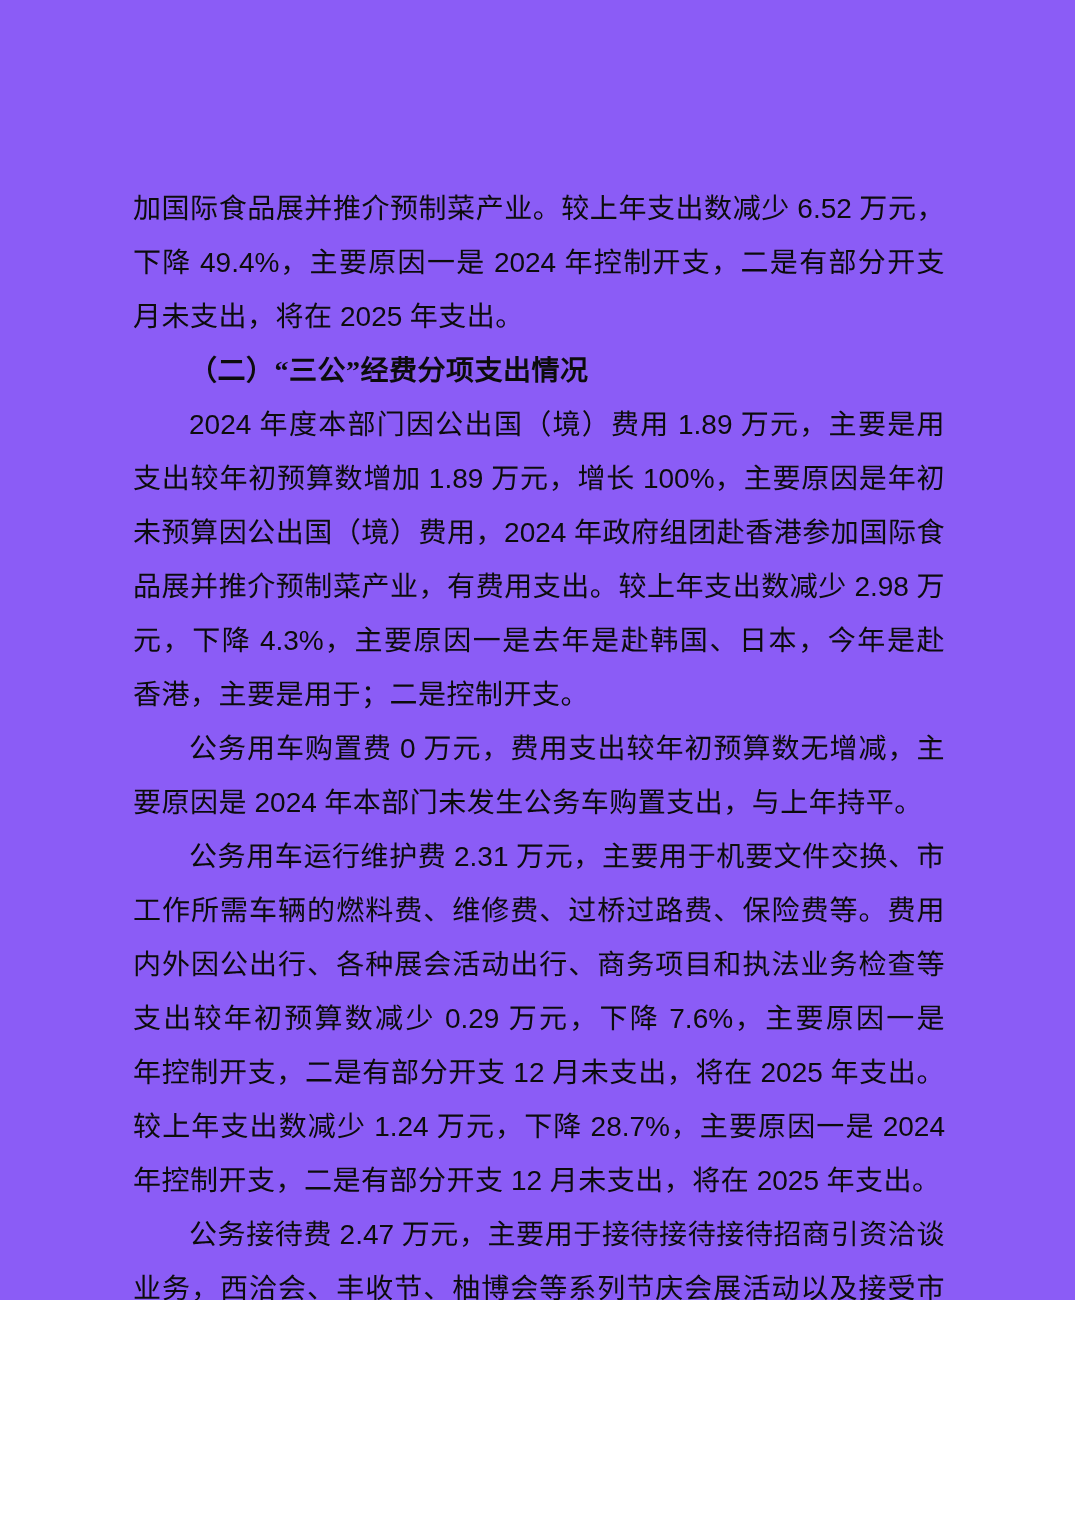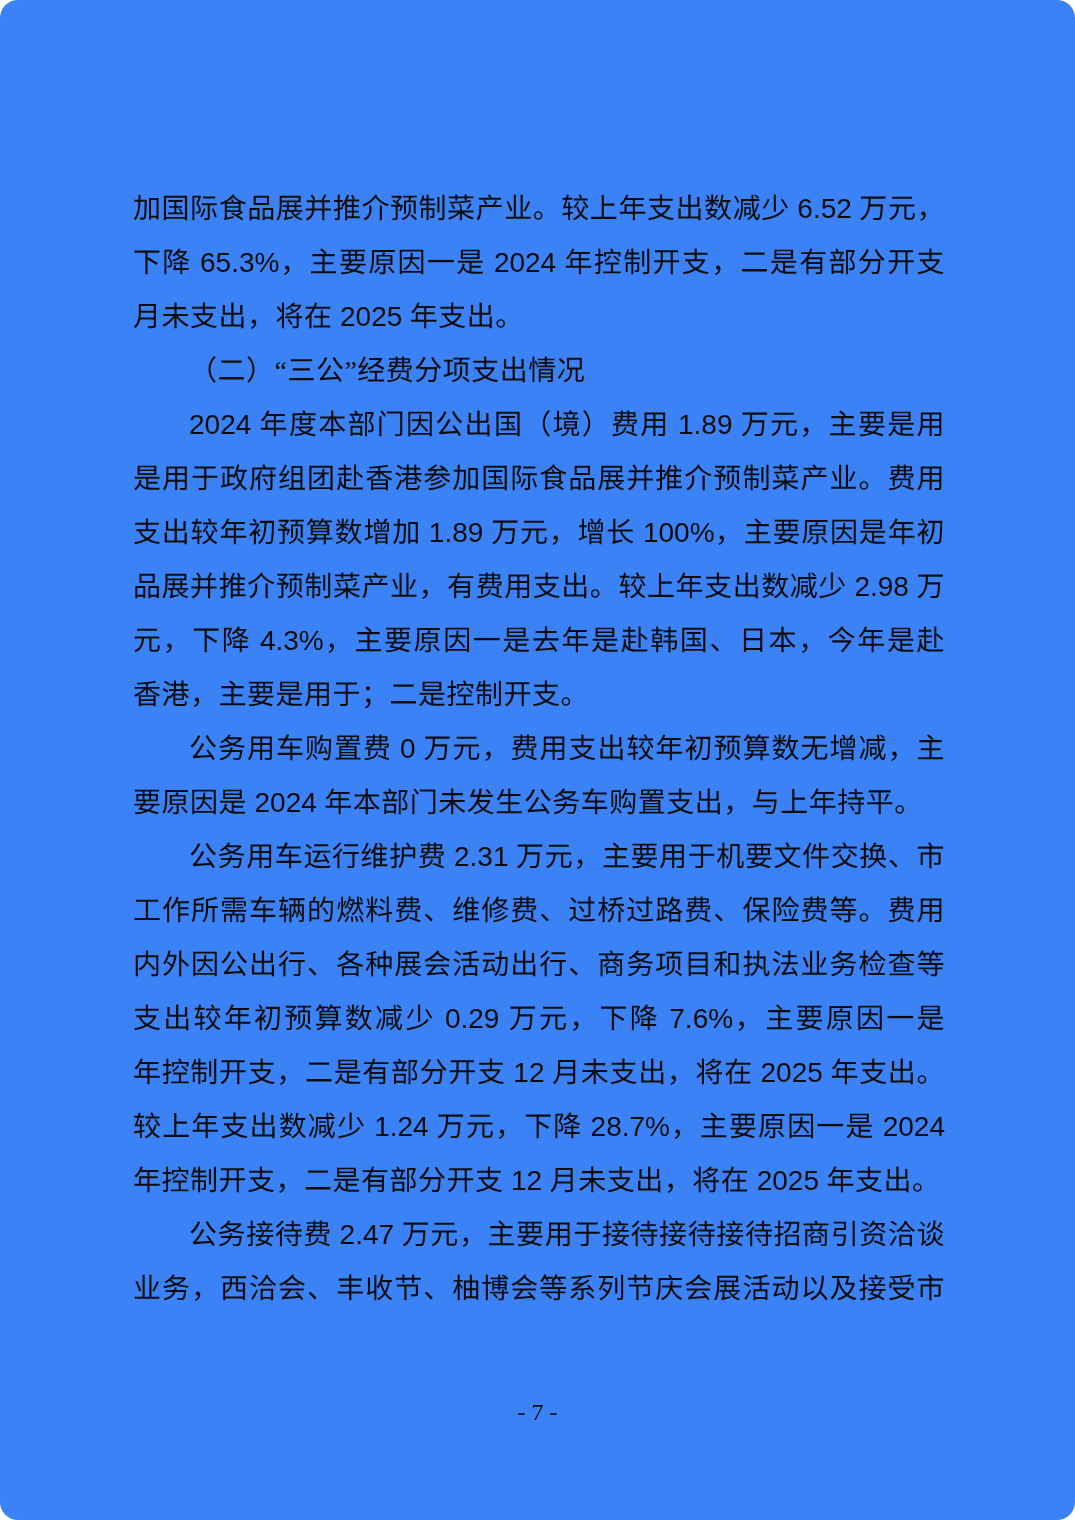"加国际食品展并推介预制菜产业。较上年支出数减少 6.52 万元，" .page { background: #3b82f6 -> #8b5cf6; border-radius: 18px -> none; height: 1520px -> 1300px }
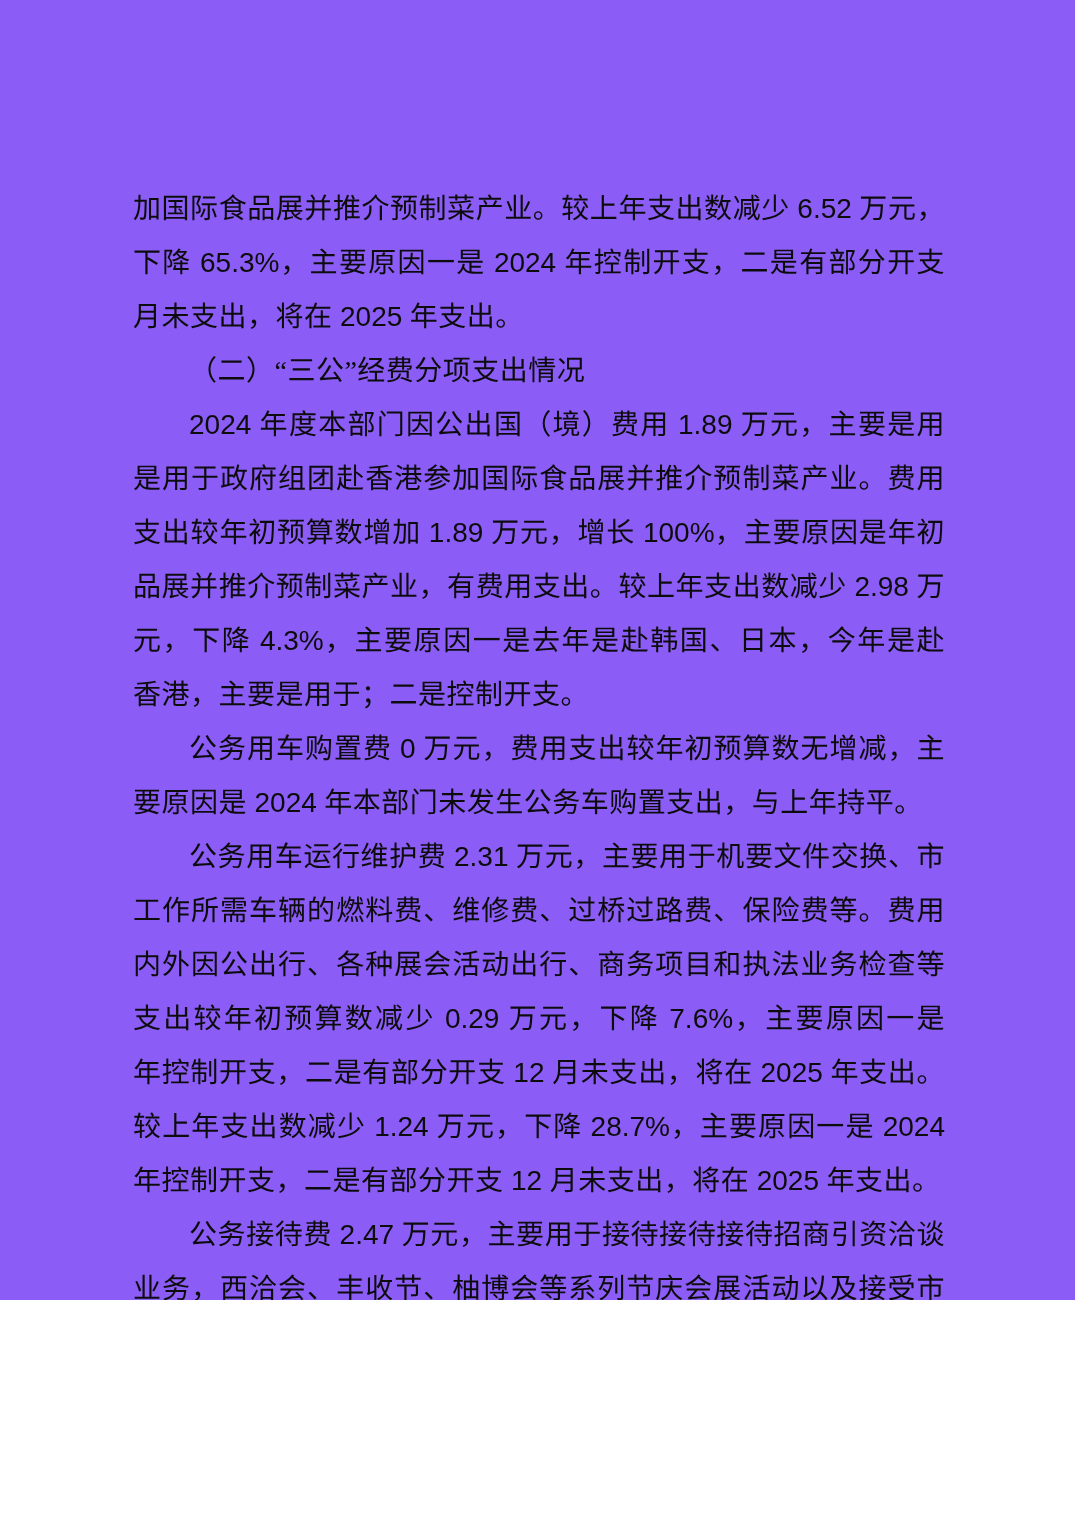"65.3%" span.lat { text: 65.3% -> 49.4% }
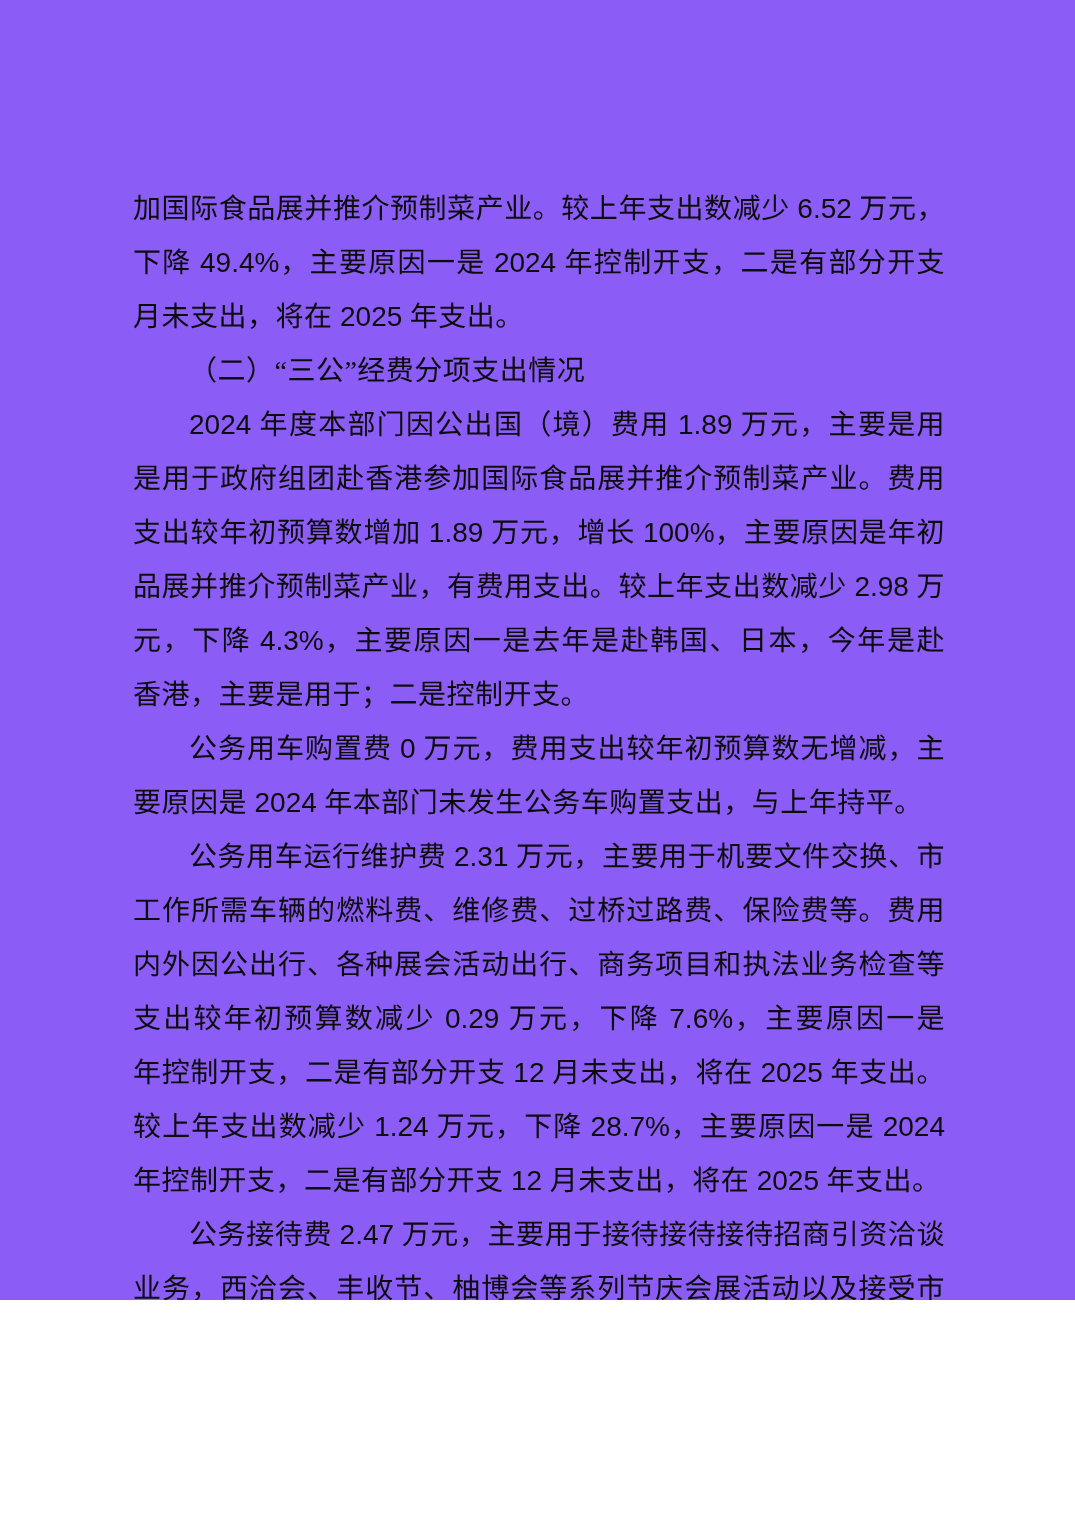"（二）“三公”经费分项支出情况" .heading { font-weight: 400 -> 700 }
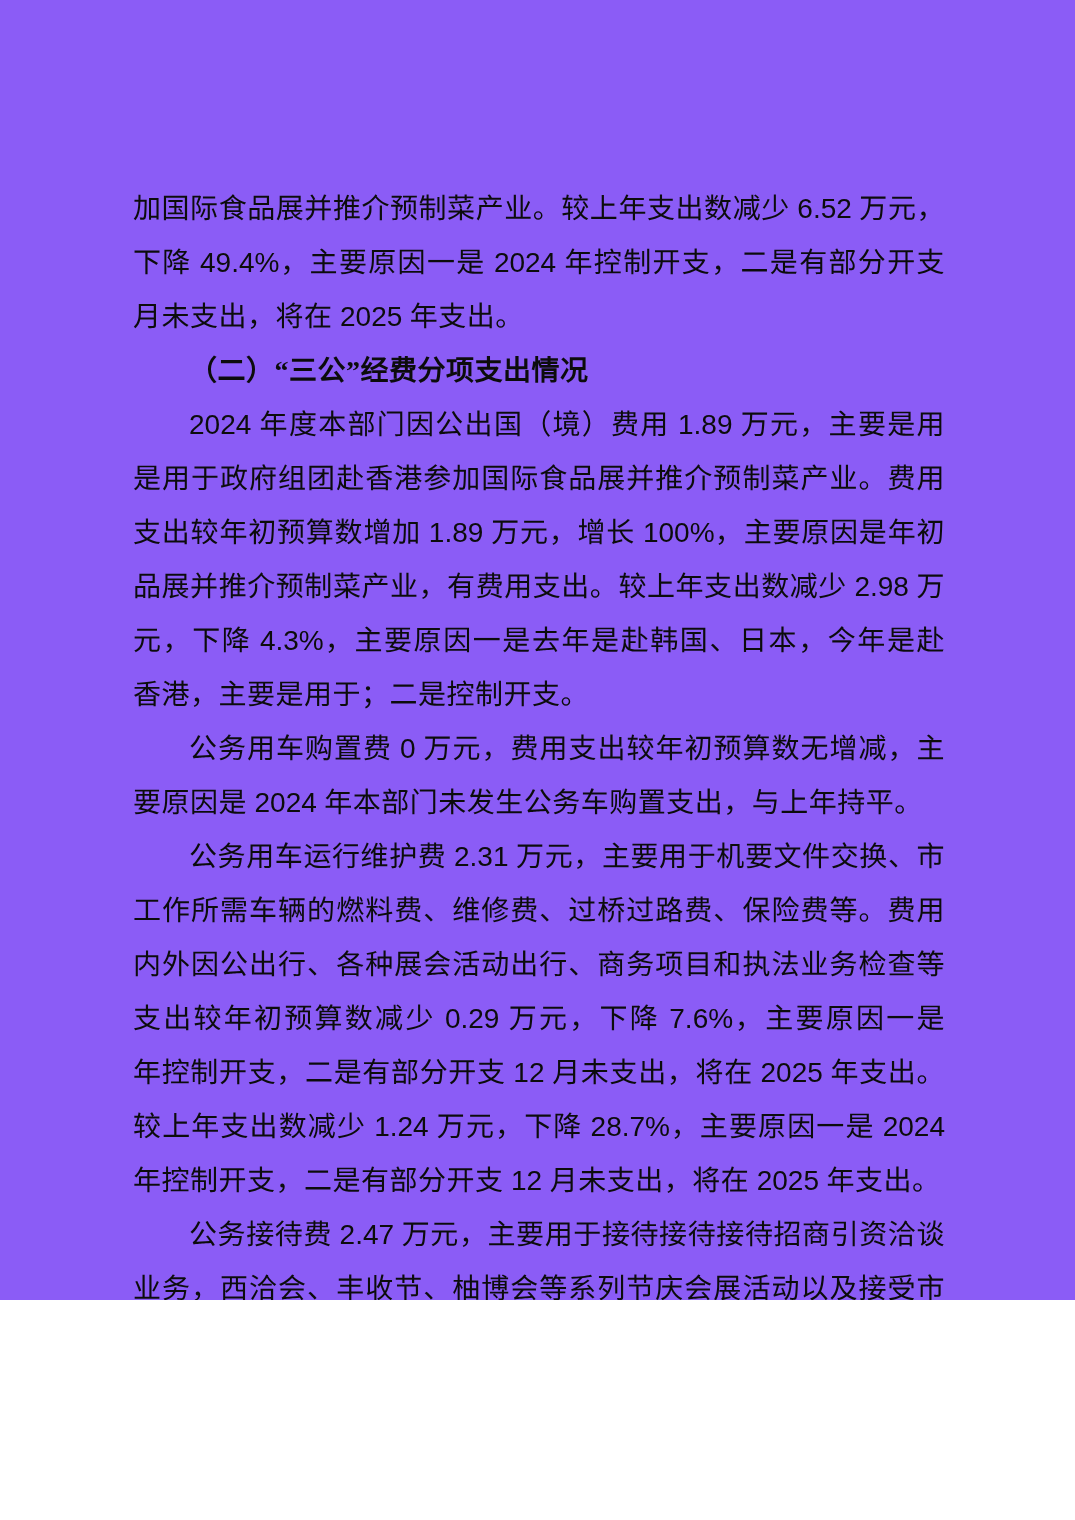"是用于政府组团赴香港参加国际食品展并推介预制菜产业。费用" div.line { html: <div>是用于政府组团赴香港参加国际食品展并推介预制菜产业。费用</div> -> none }
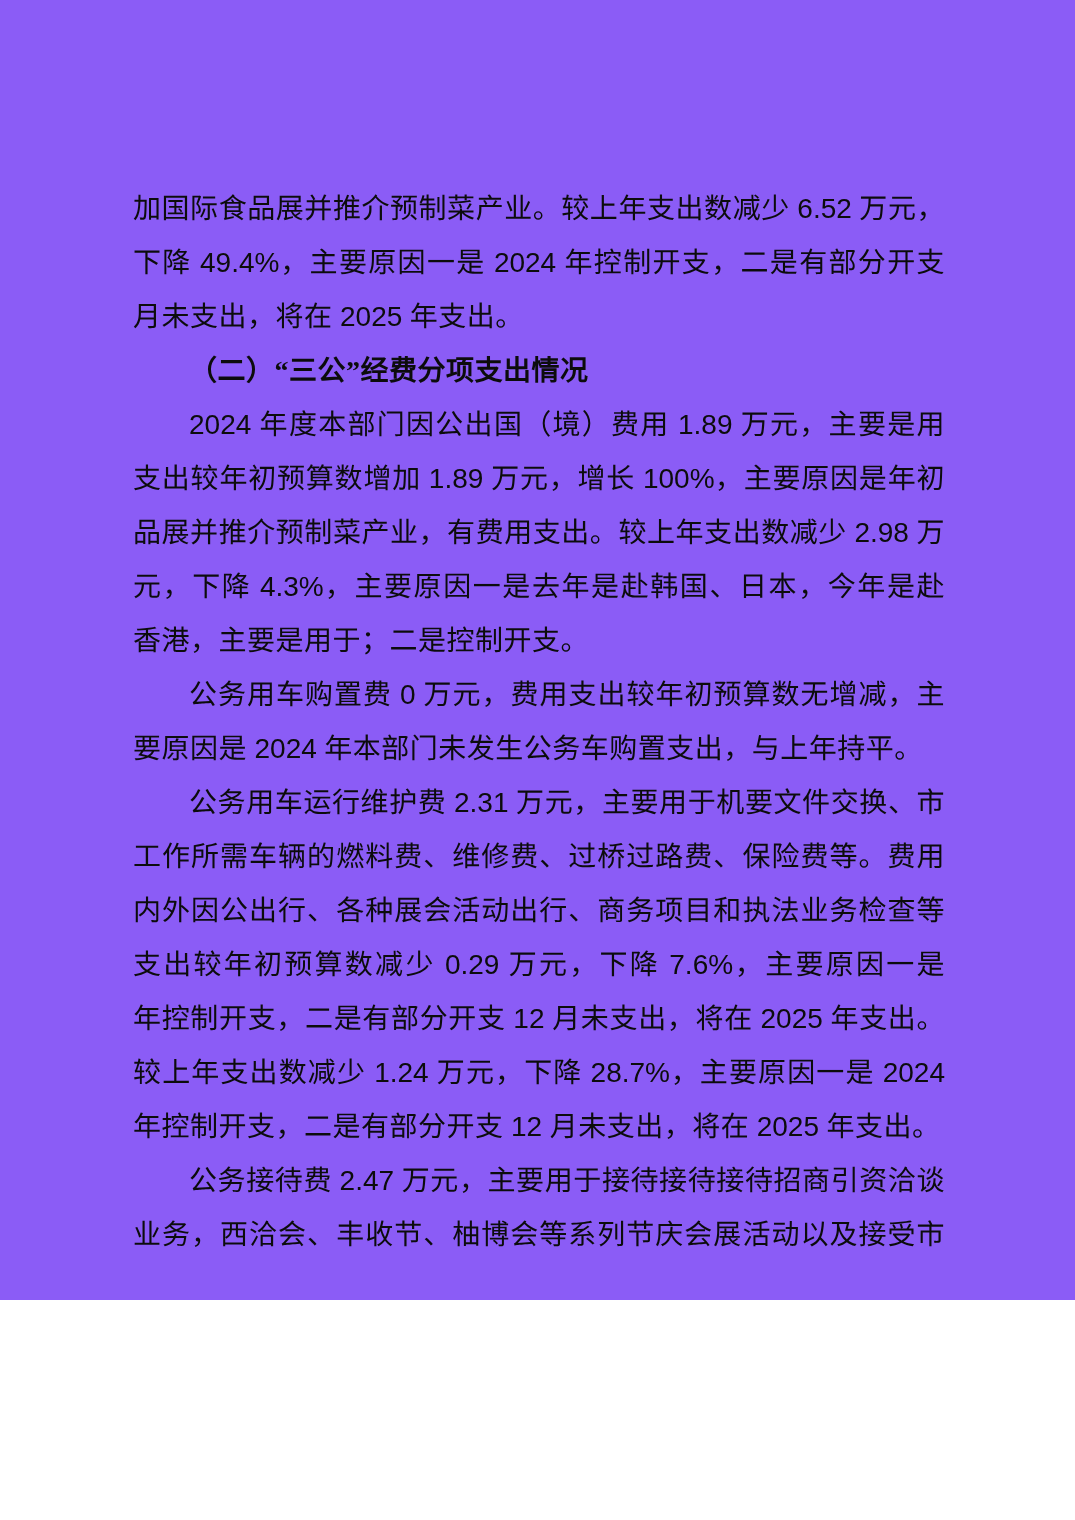"未预算因公出国（境）费用，2024 年政府组团赴香港参加国际食" div.line { html: none -> <div>未预算因公出国（境）费用，<span>2024</span> 年政府组团赴香港参加国际食</div> }
